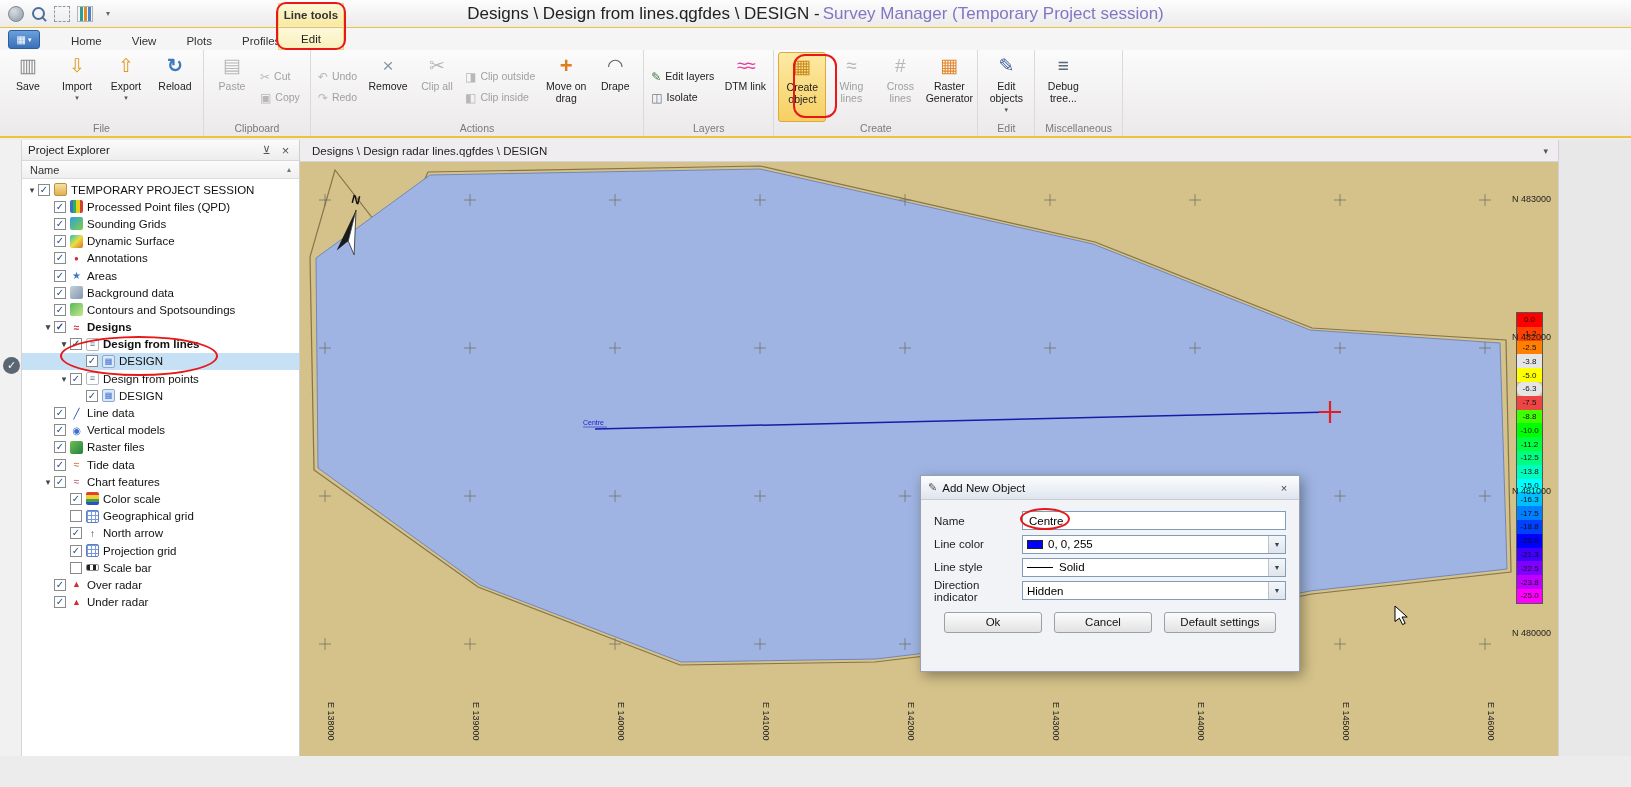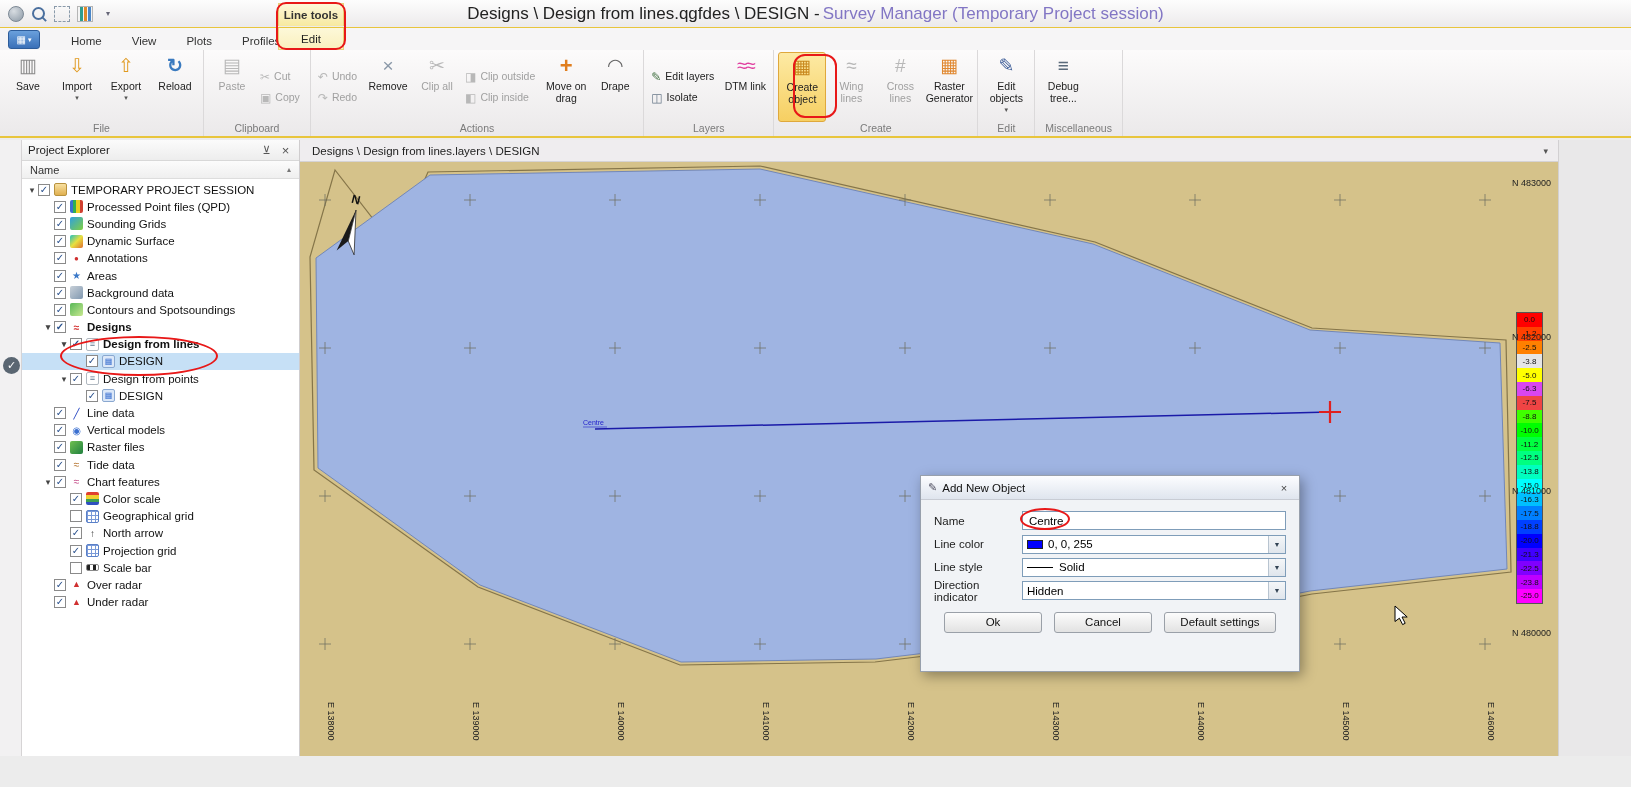"Designs \ Design from lines.layers" span { text: from lines.layers -> radar lines.qgfdes }
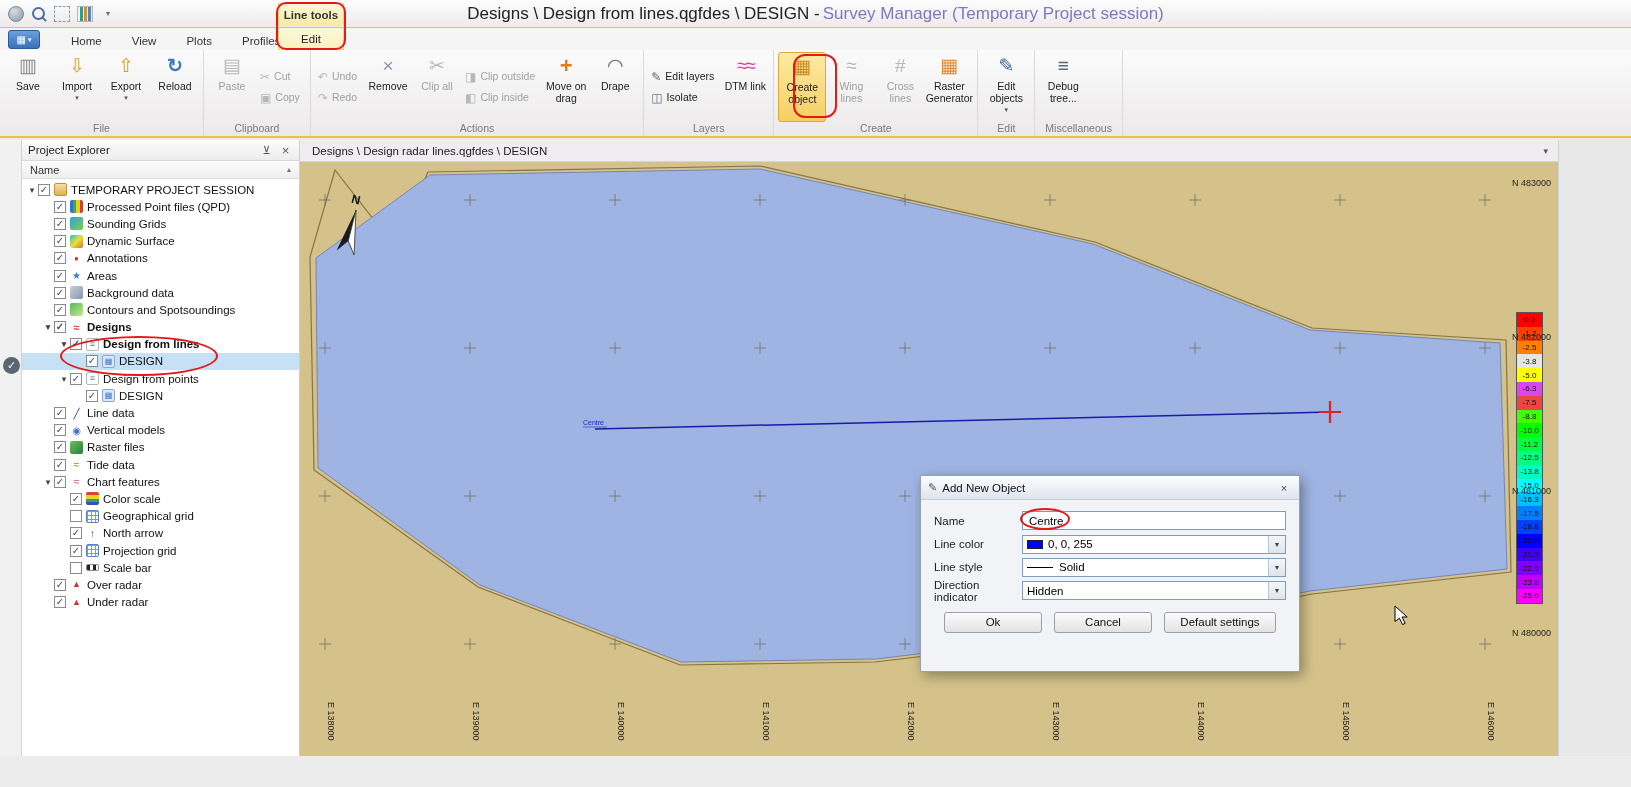"N 483000" div.nlabel { top: 16px -> 32px }
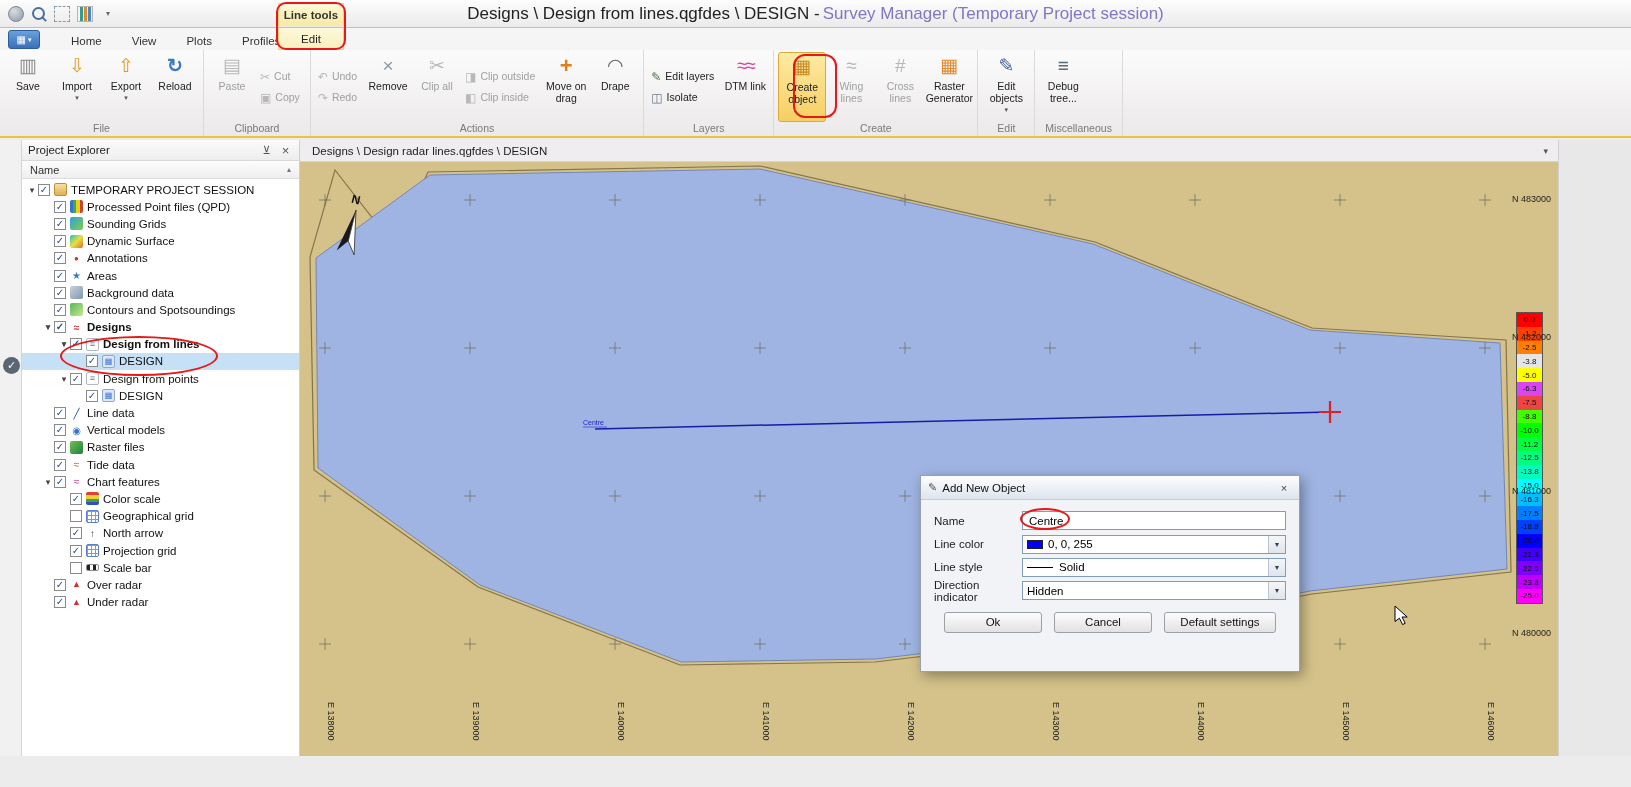"-6.3" div.cbrow { background: #d946ef -> #e5e5e5; border-radius: none -> 6px }
